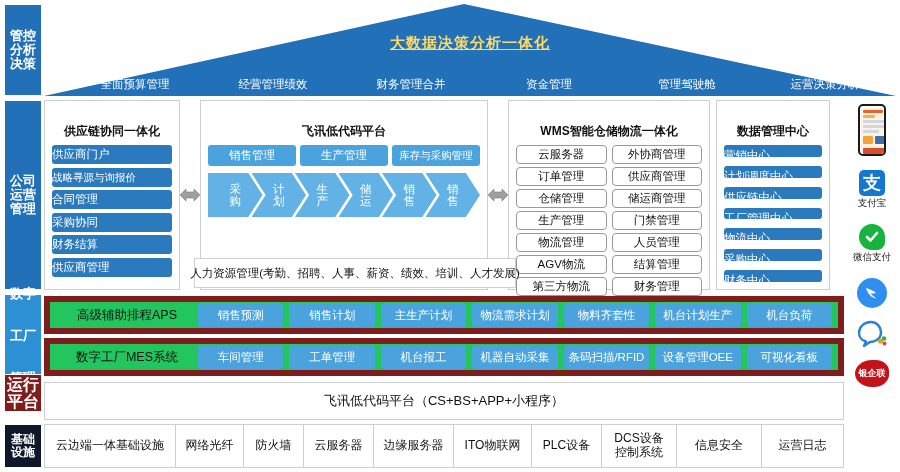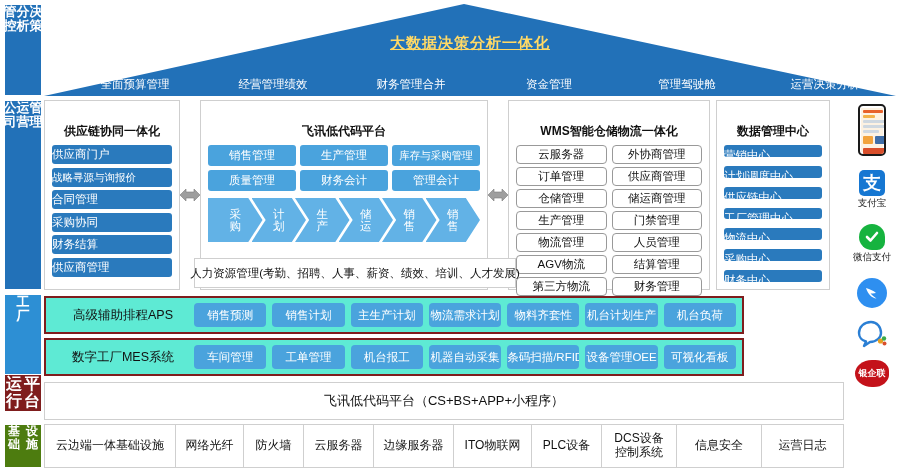"管控" .rail-label { flex-direction: row -> column }
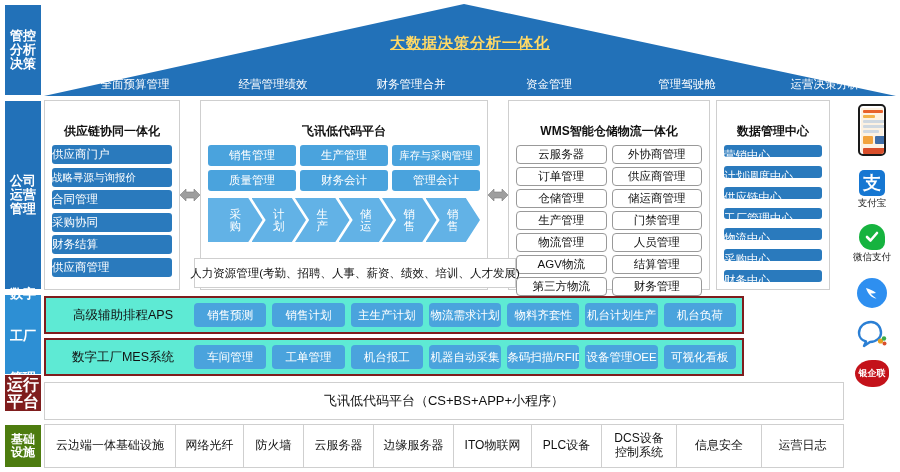"质量管理" div.grid3 { html: <div> <div>质量管理</div> <div>财务会计</div> <div>管理会计</div> </div> -> none }
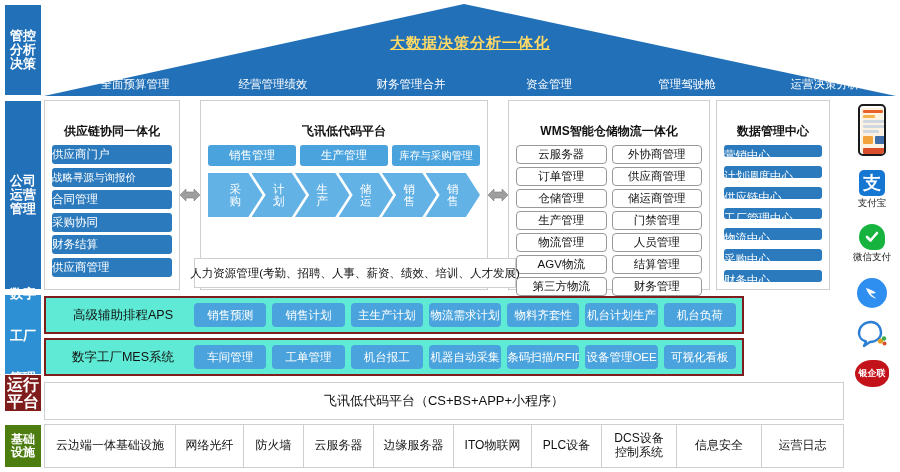"高级辅助排程APS" .fact-row { background: #5eead4 -> #22c55e; border: 2px solid #7f1d1d -> 6px solid #7f1d1d; width: 700px -> 800px }
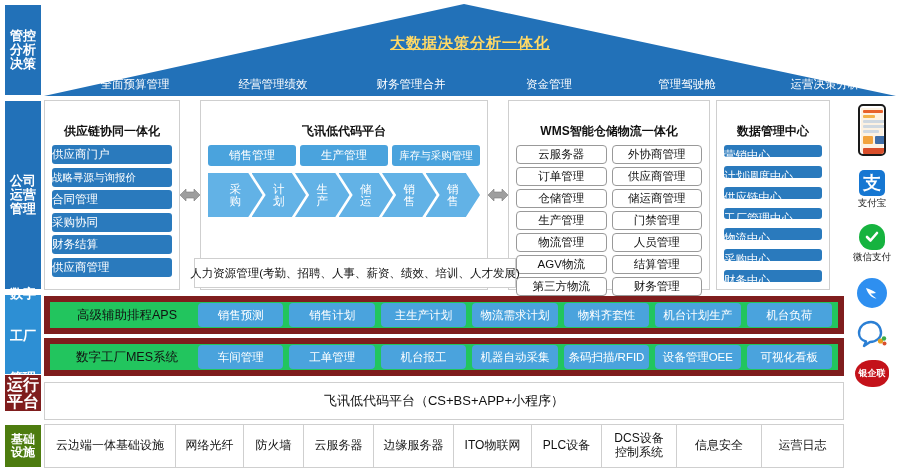"基础" #rail-infra { background: #4d7c0f -> #0f172a }
